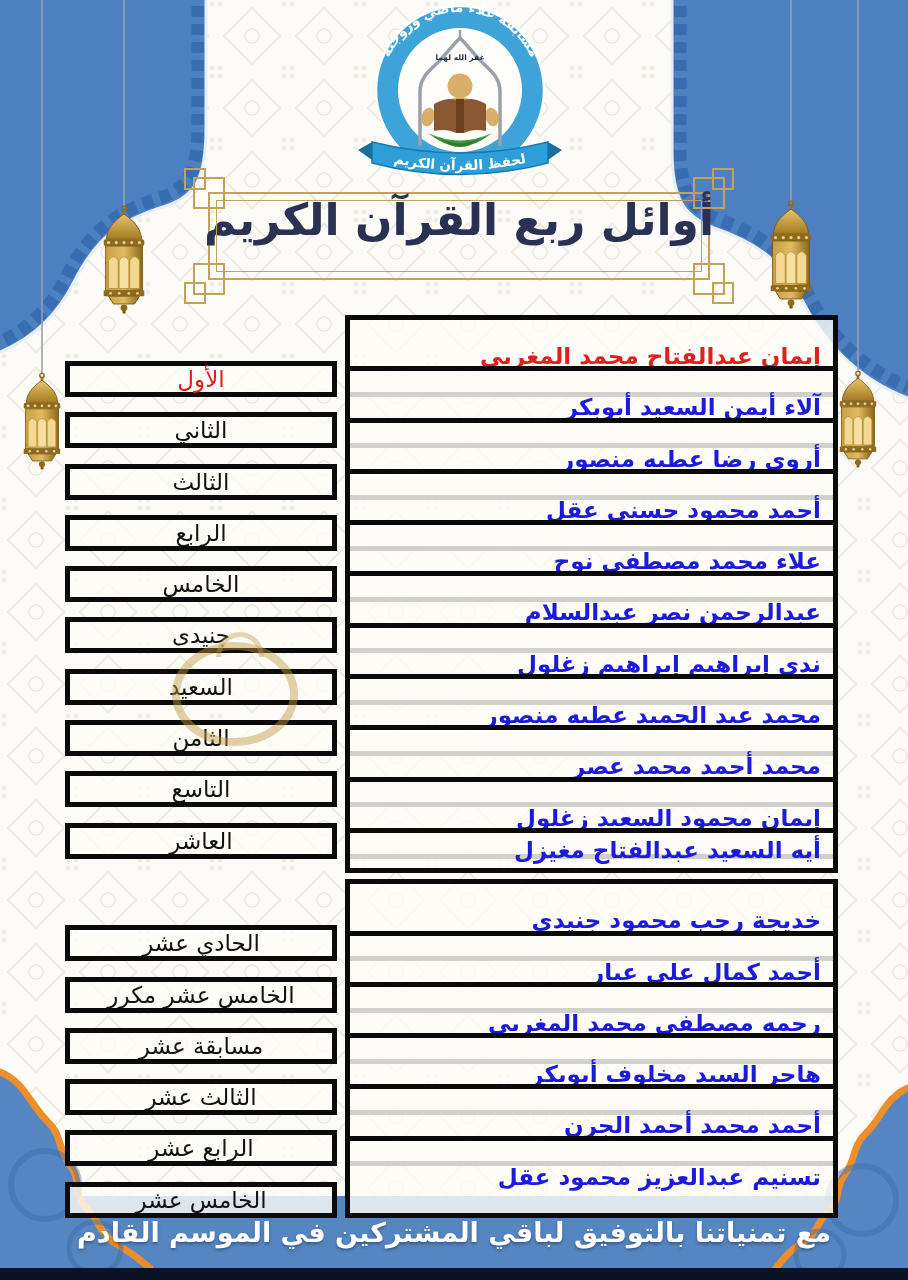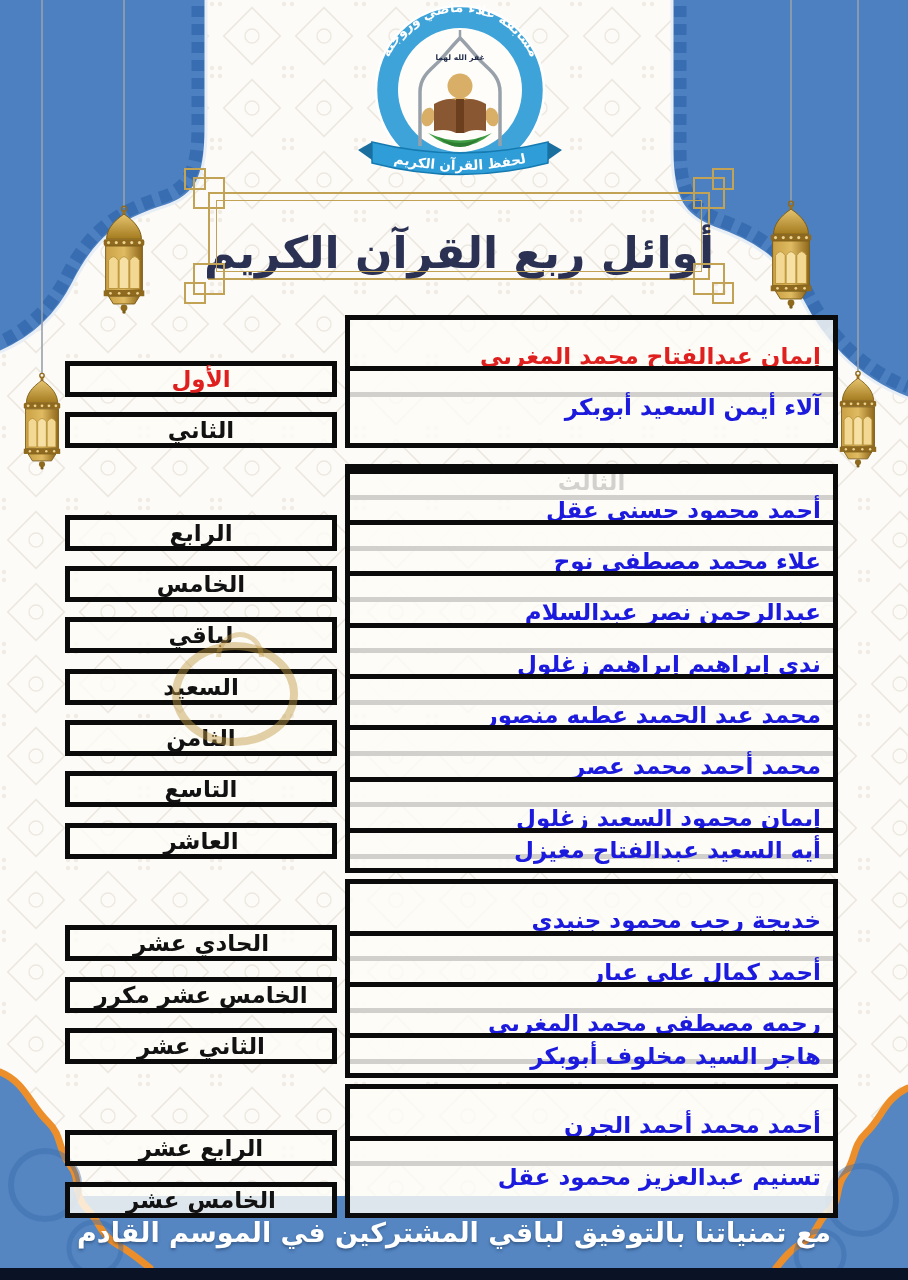"أوائل ربع القرآن الكريم" .title-frame { align-items: flex-end -> flex-start }
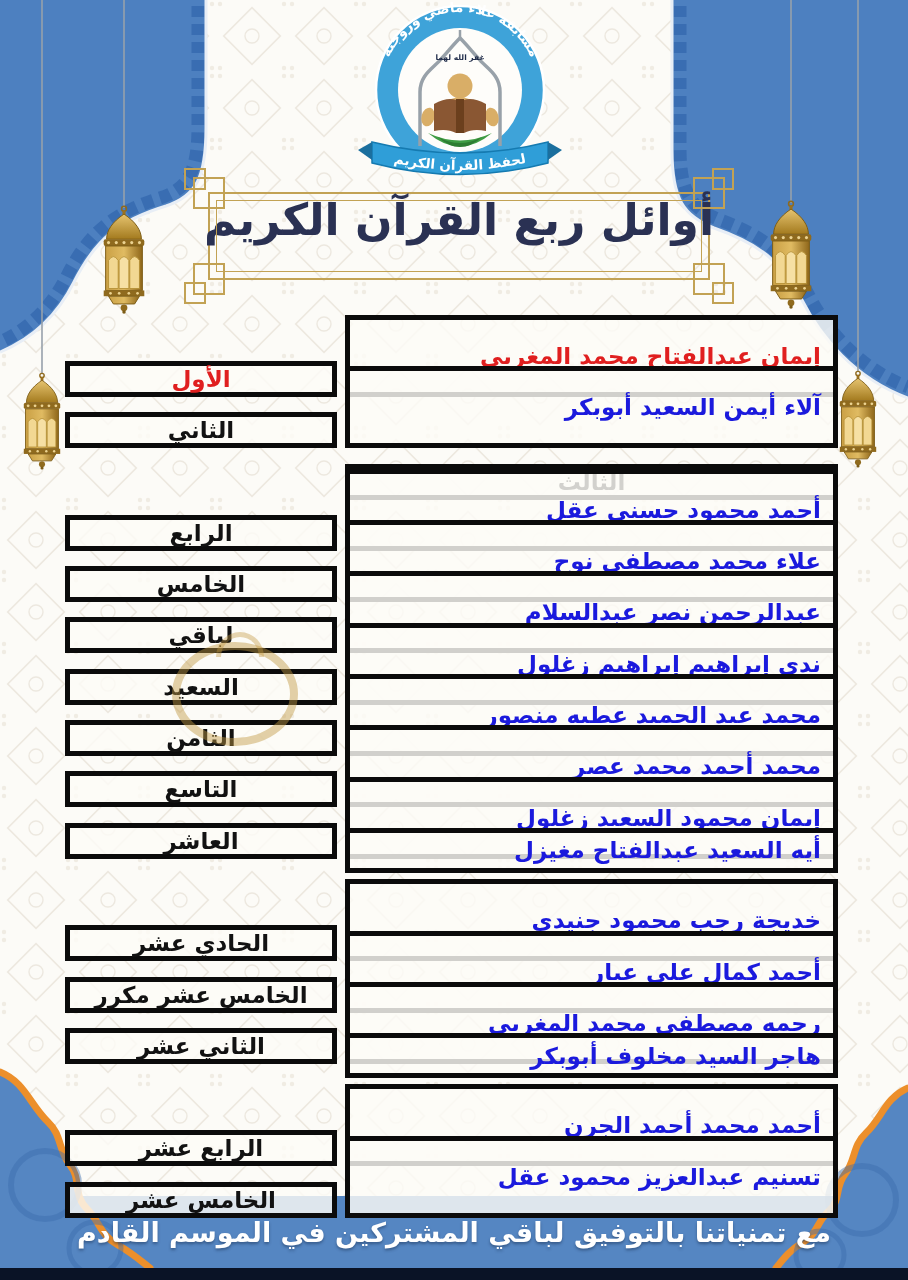"الأول" .cell.rank { font-weight: bold -> normal }
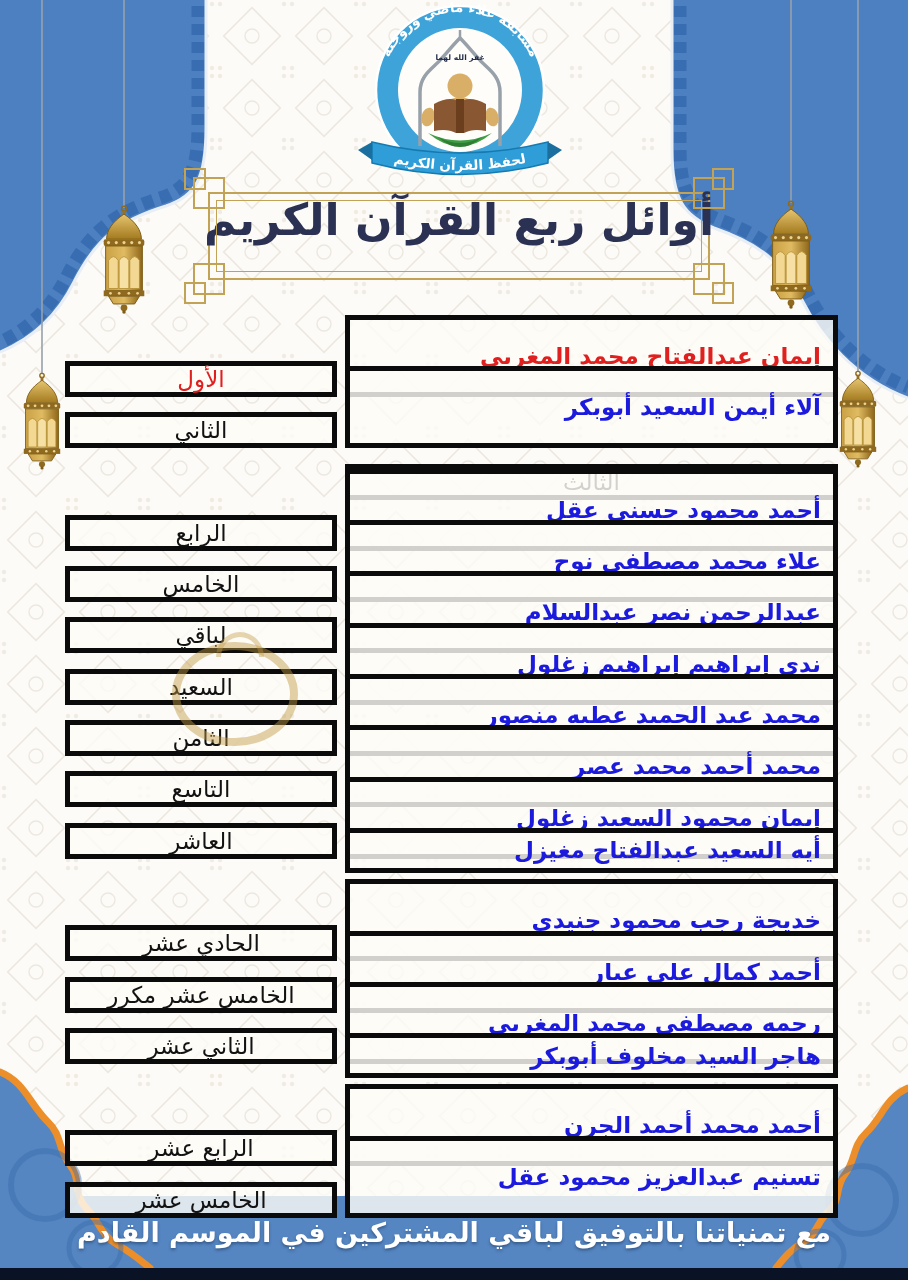"أروي رضا عطيه منصور" div.cell { html: none -> <div>أروي رضا عطيه منصور</div> }
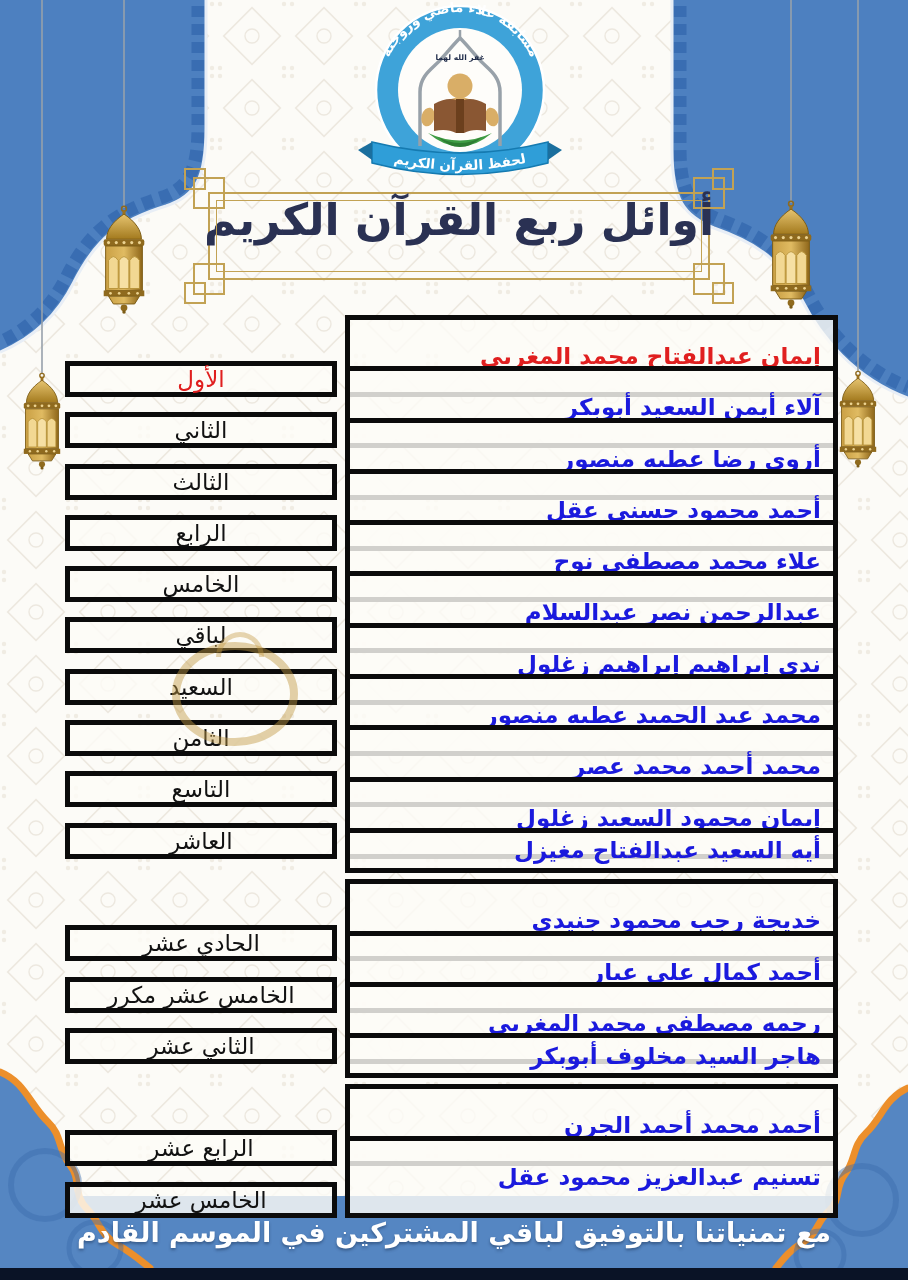"لباقي" div.cell { text: لباقي -> جنيدى }
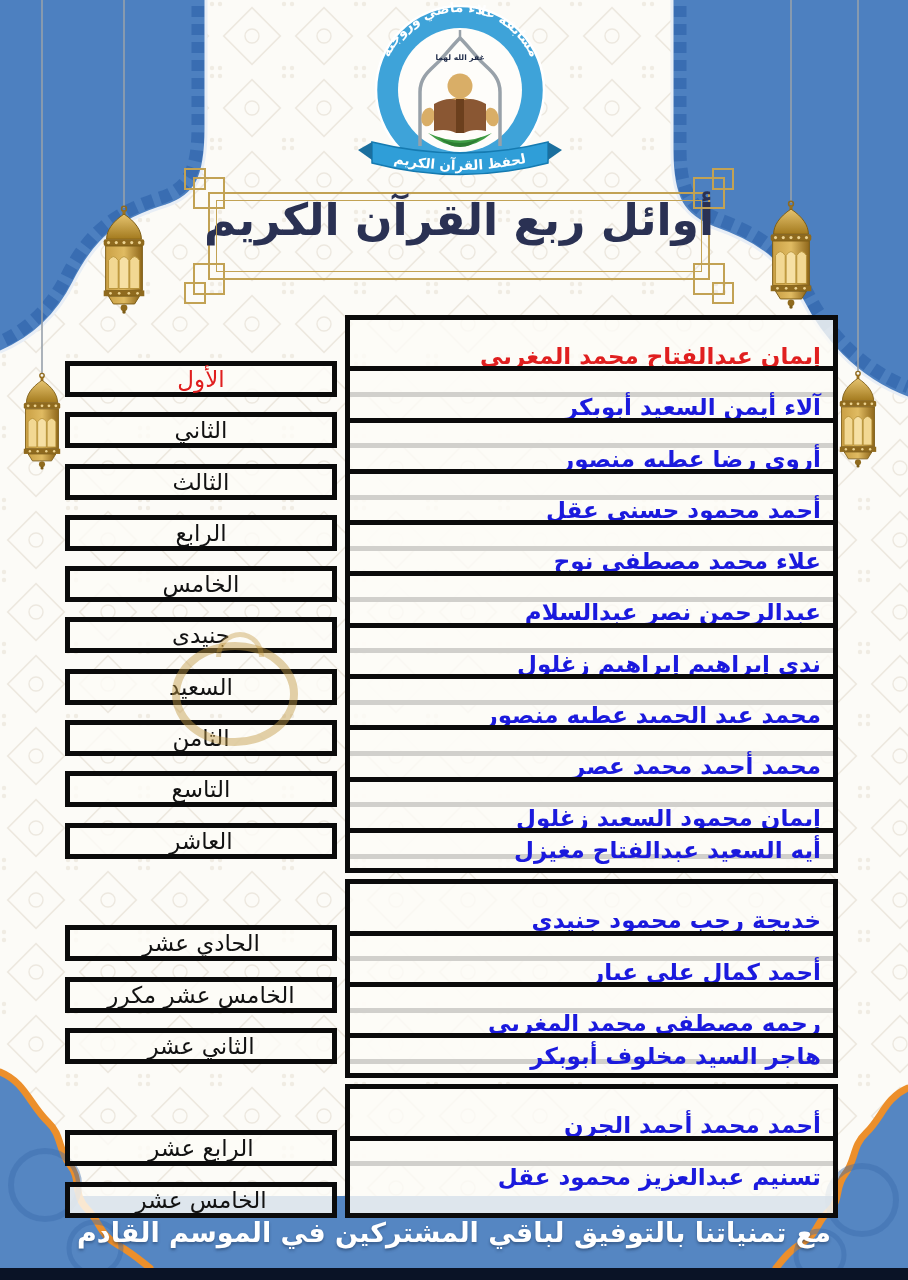"الثاني عشر" div.cell { text: الثاني -> مسابقة }
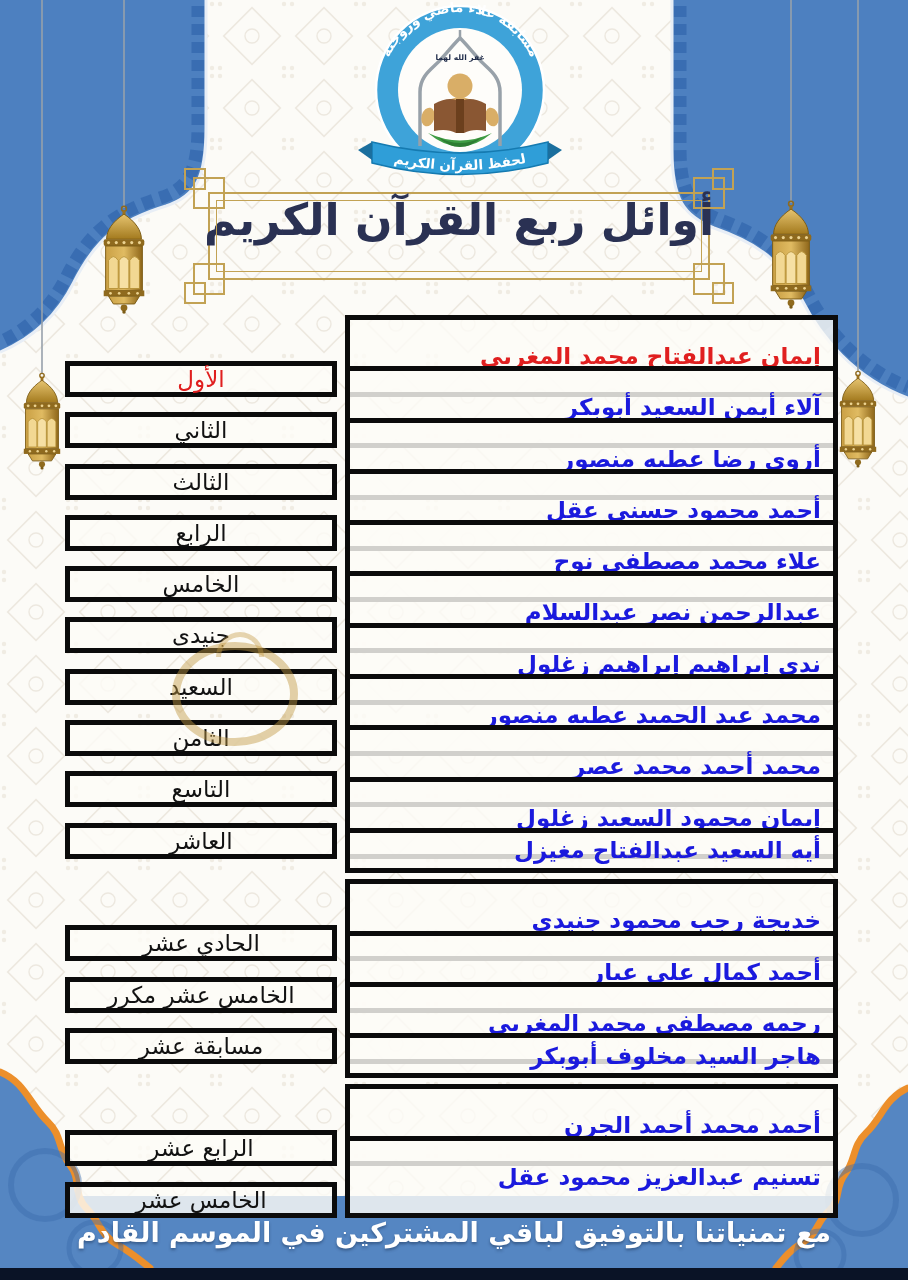"الثالث عشر" div.cell { html: none -> <div>الثالث عشر</div> }
